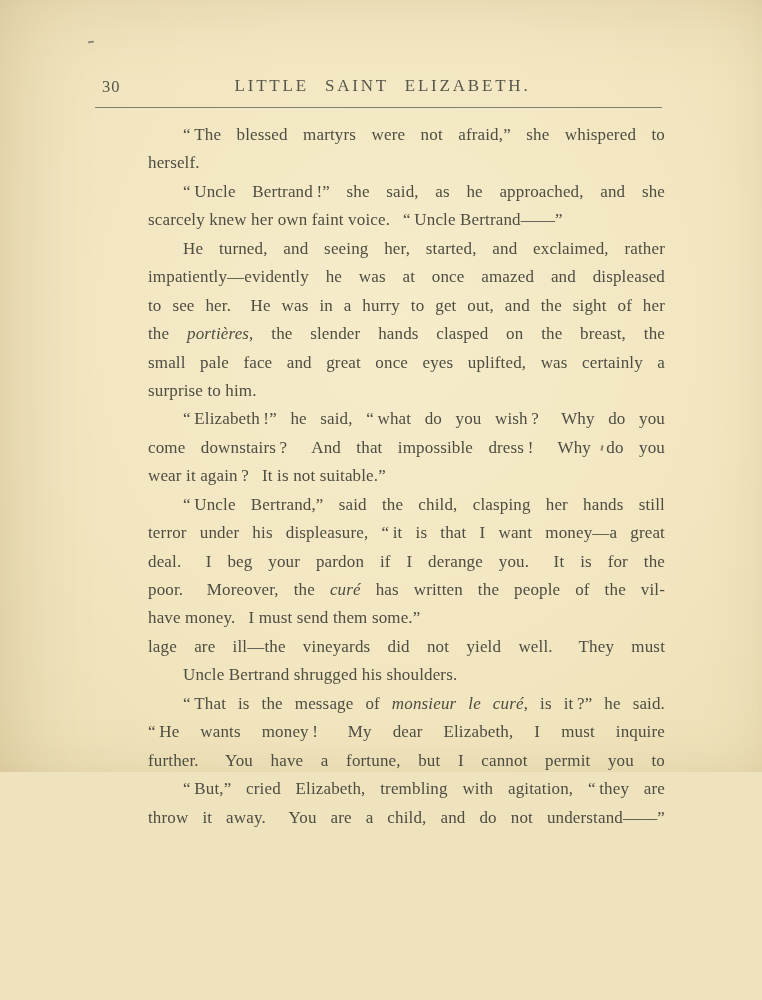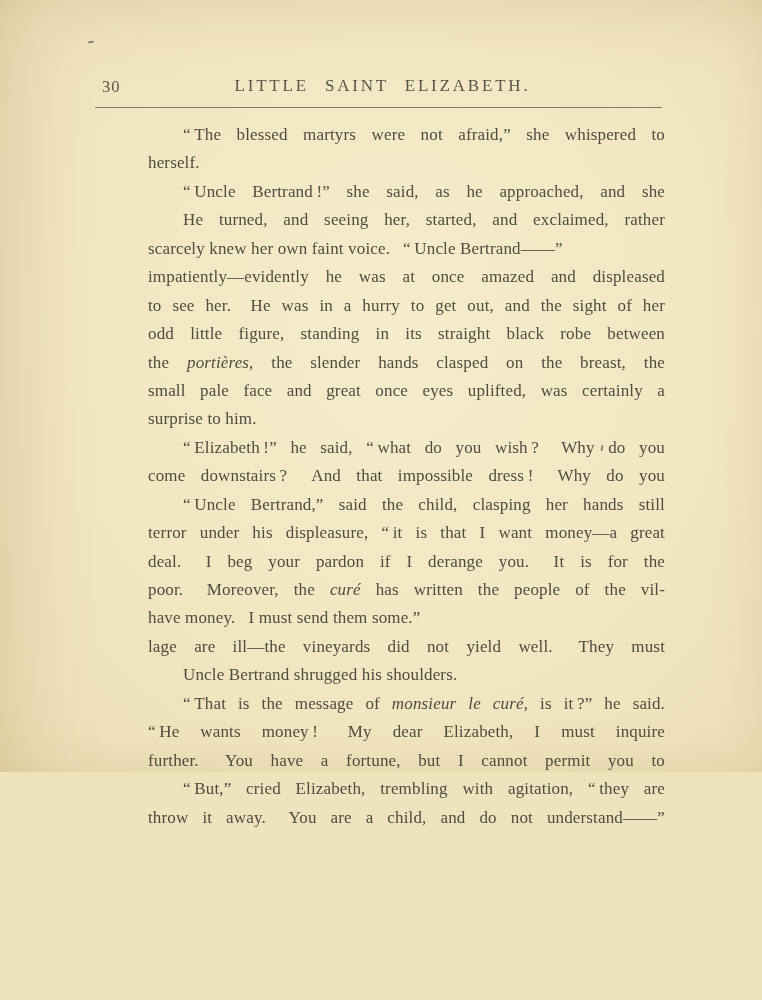"He turned, and seeing her," div.line { order: before "scarcely knew her own faint" -> after "scarcely knew her own faint" }
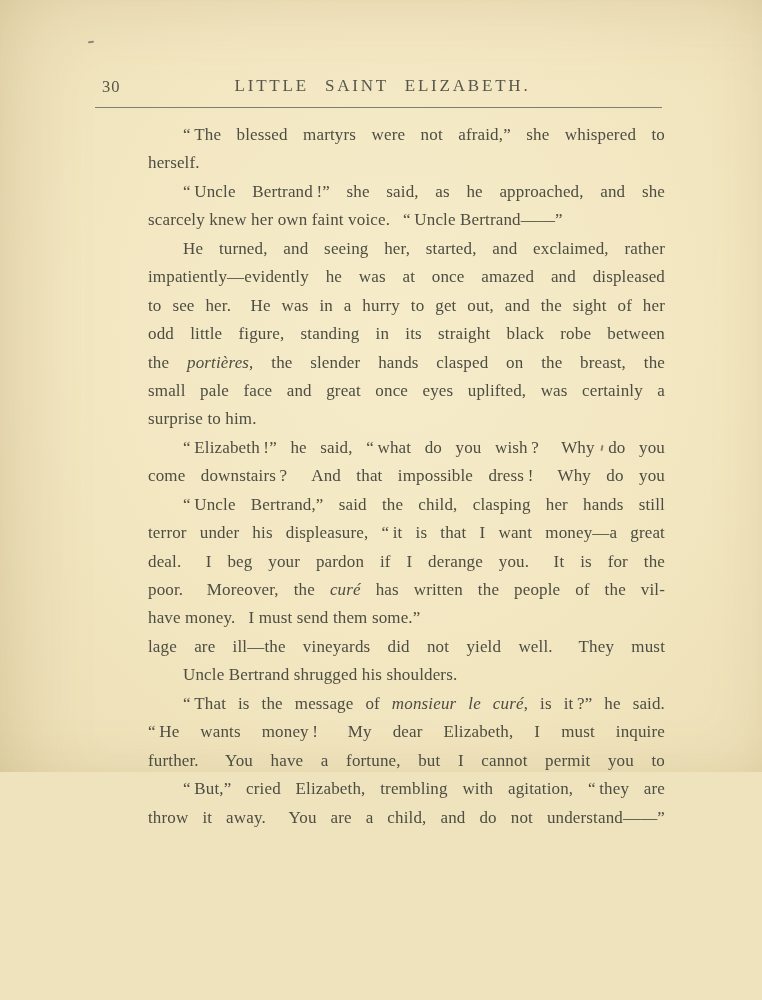"odd little figure, standing in" div.line { html: <div><span>odd little figure, standing in its straight black robe between</span></div> -> none }
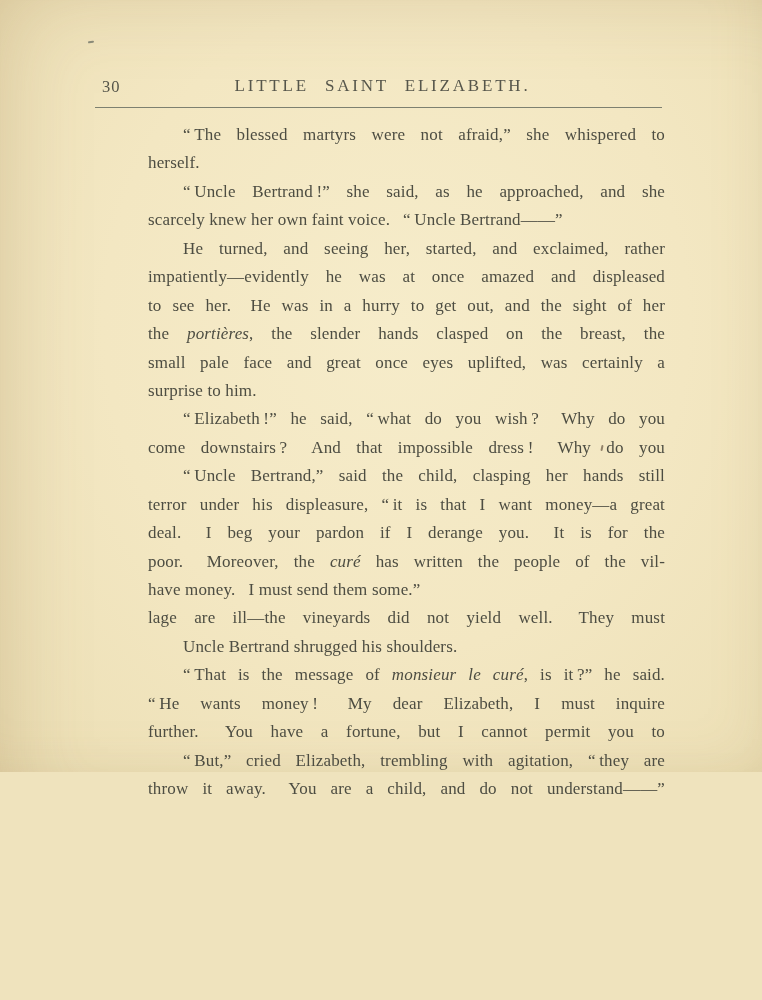"wear it again ? It" div.line { html: none -> <div><span>wear it again ? It is not suitable.”</span></div> }
